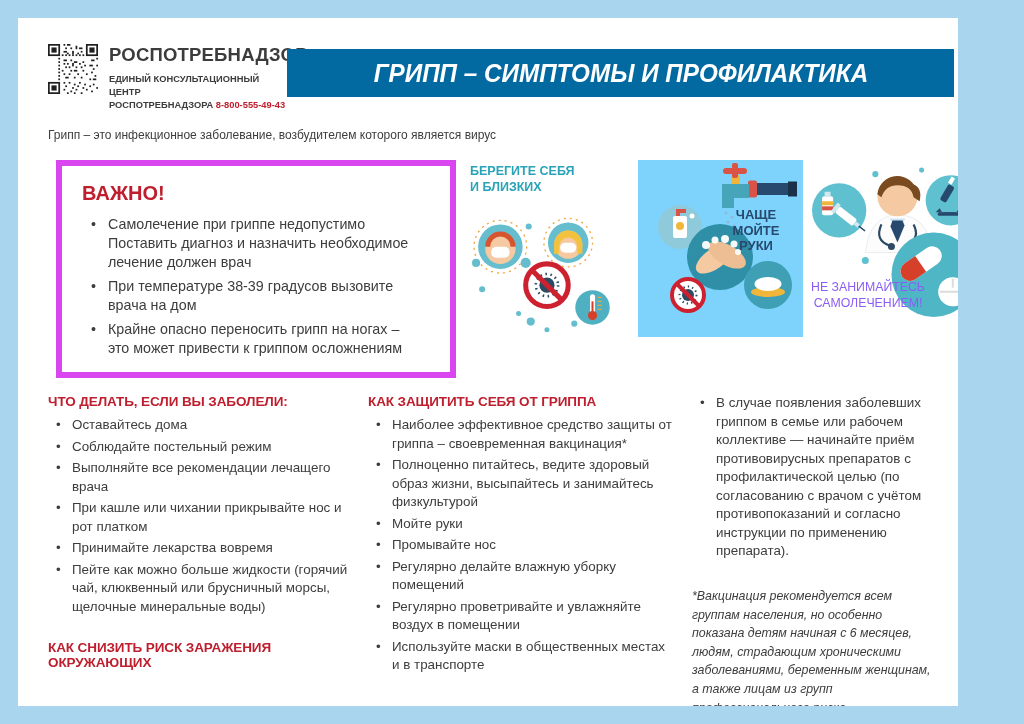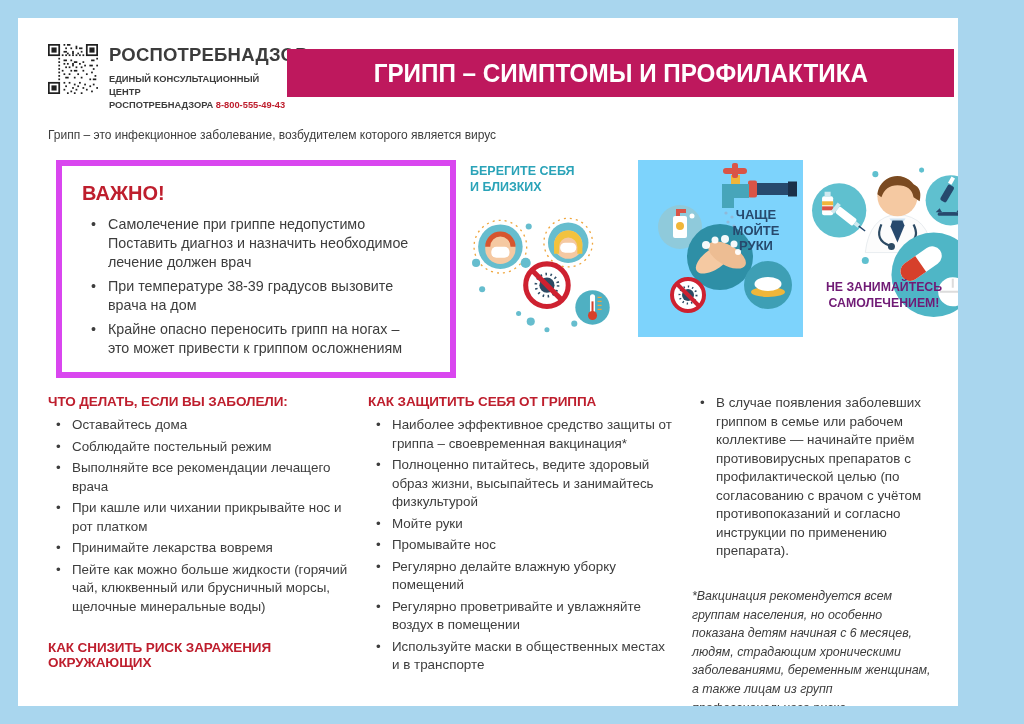"ГРИПП – СИМПТОМЫ И ПРОФИЛАКТИКА" .banner { background: #be185d -> #0369a1; font-style: none -> italic }
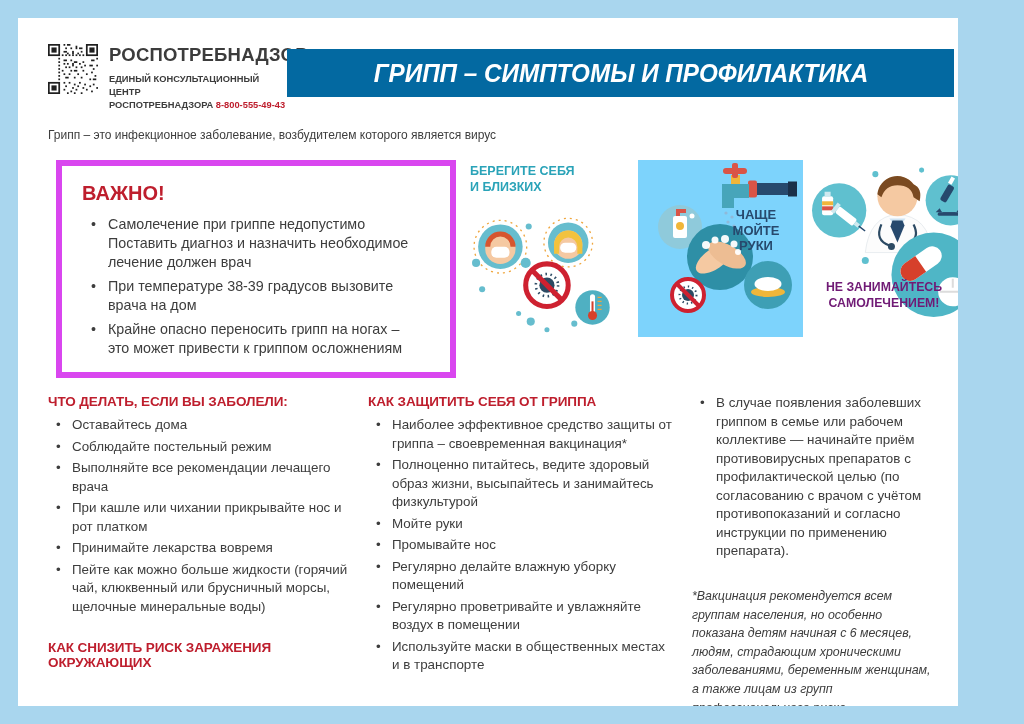"НЕ ЗАНИМАЙТЕСЬ" .doctor-label { color: #701a75 -> #8b5cf6; font-weight: bold -> normal; left: 16px -> 0 }
